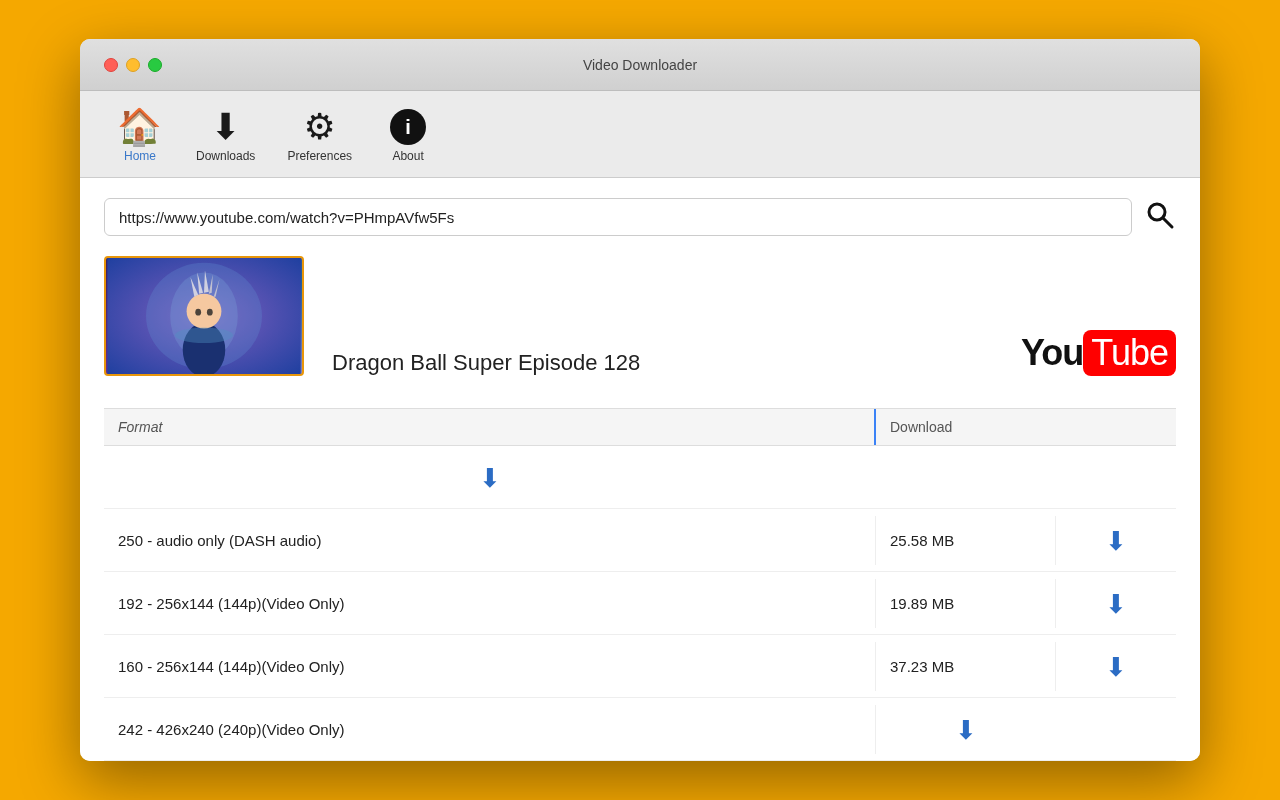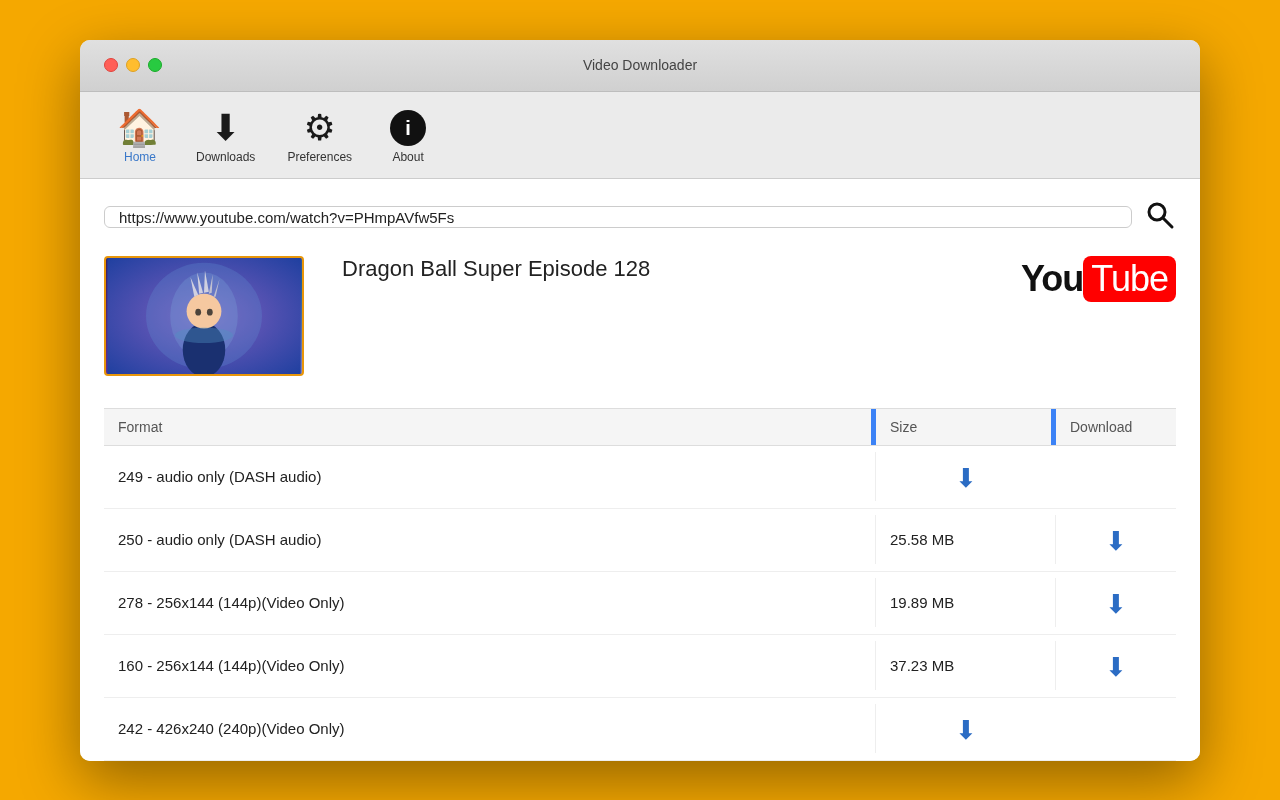"https://www.youtube.com/watch?v=PHmpAVfw" .search-input { height: 22px -> 38px }
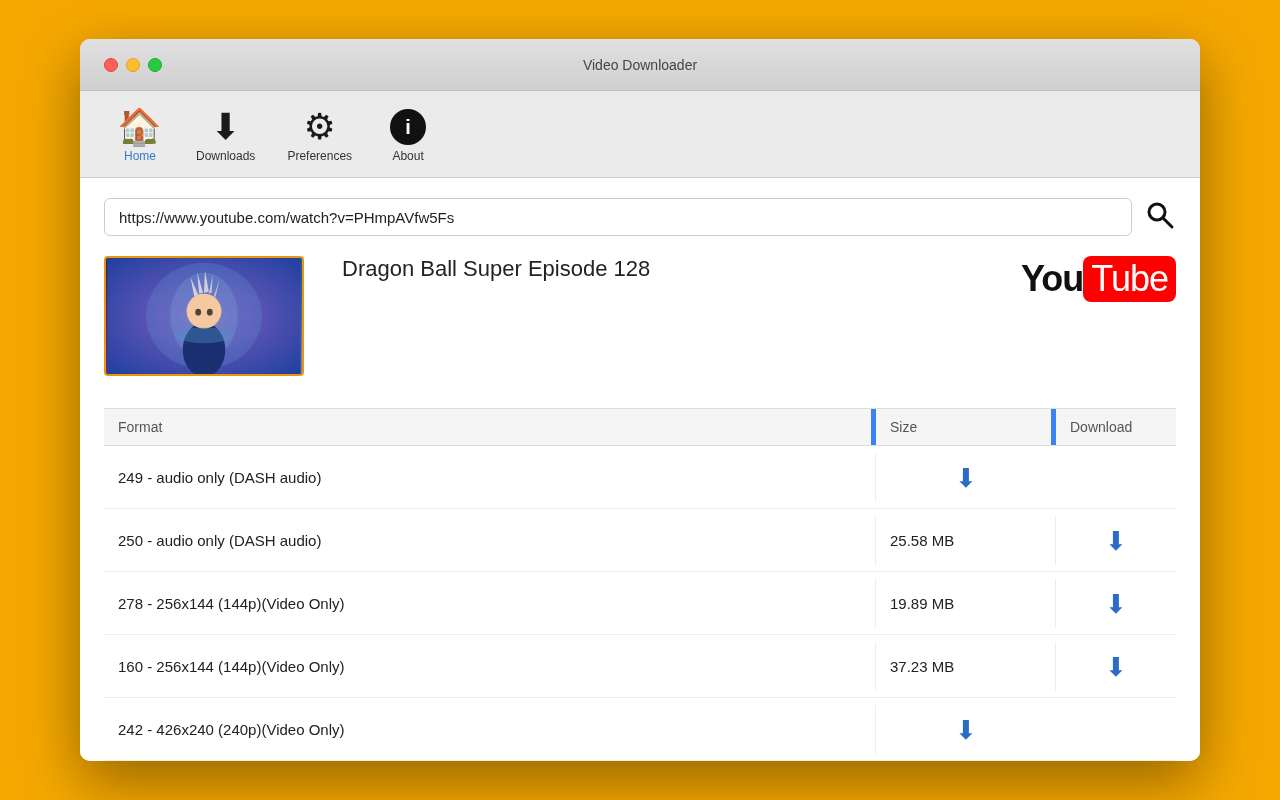"Dragon Ball Super Episode 128" .video-preview { align-items: flex-start -> flex-end; gap: 38px -> 28px }
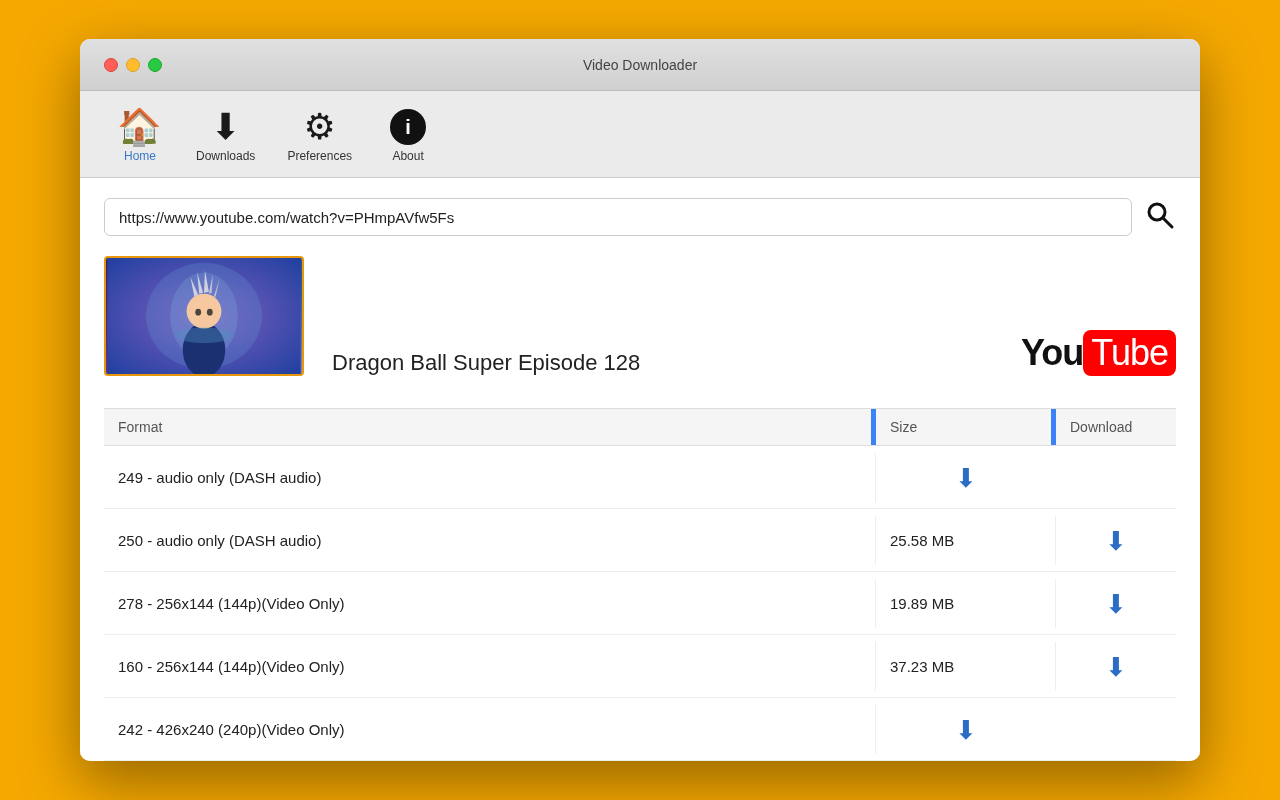"Format" .table-header .col:not(:last-child) { border-right: 5px solid #3b82f6 -> 2px solid #3b82f6; font-style: none -> italic }
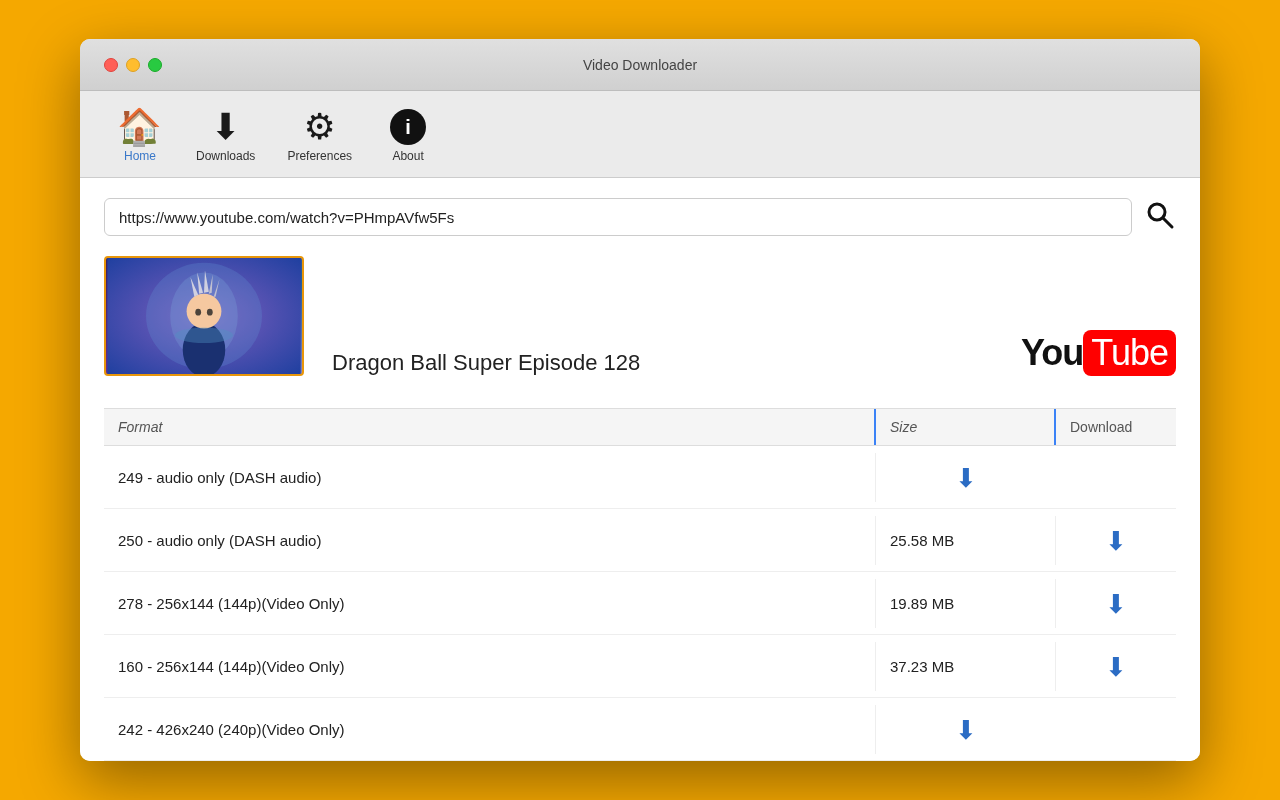"Size" div.col { html: <div>Size</div> -> none }
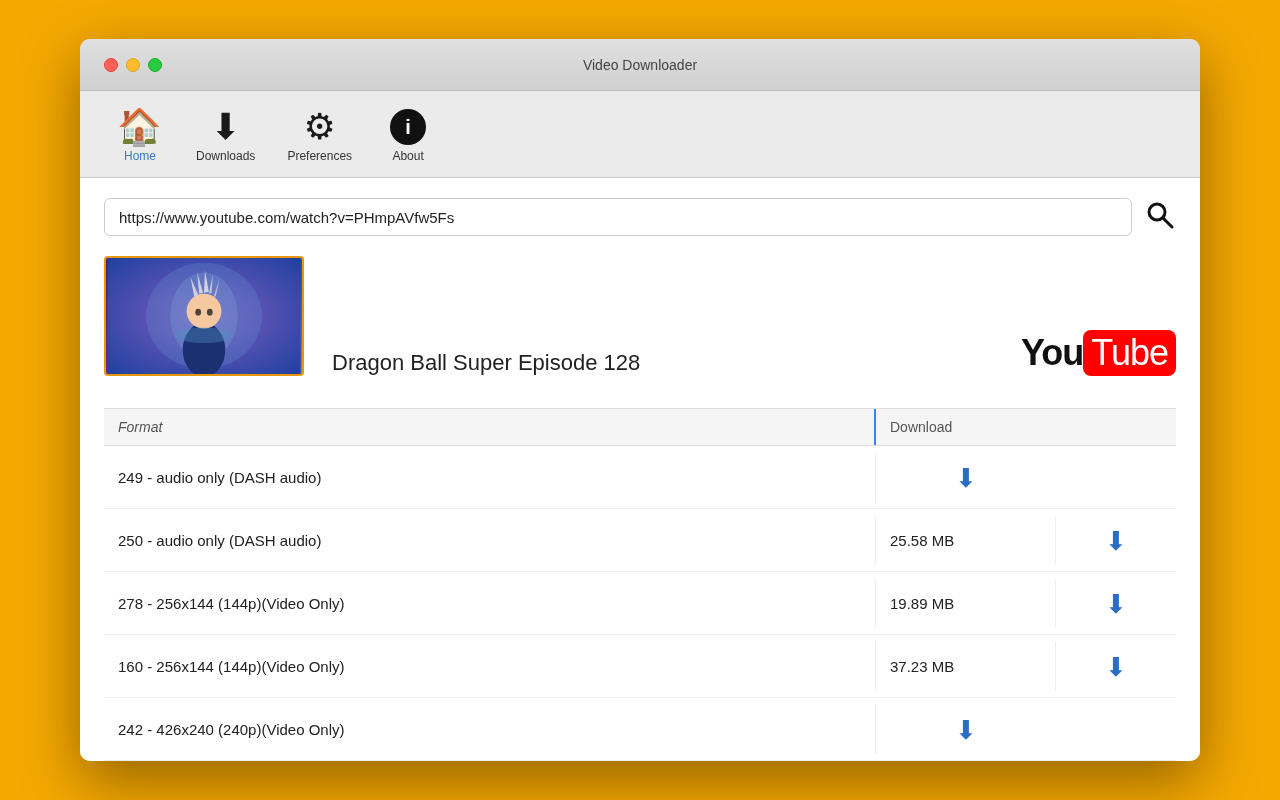"249 - audio only (DASH" div.col { html: <div>249 - audio only (DASH audio)</div> -> none }
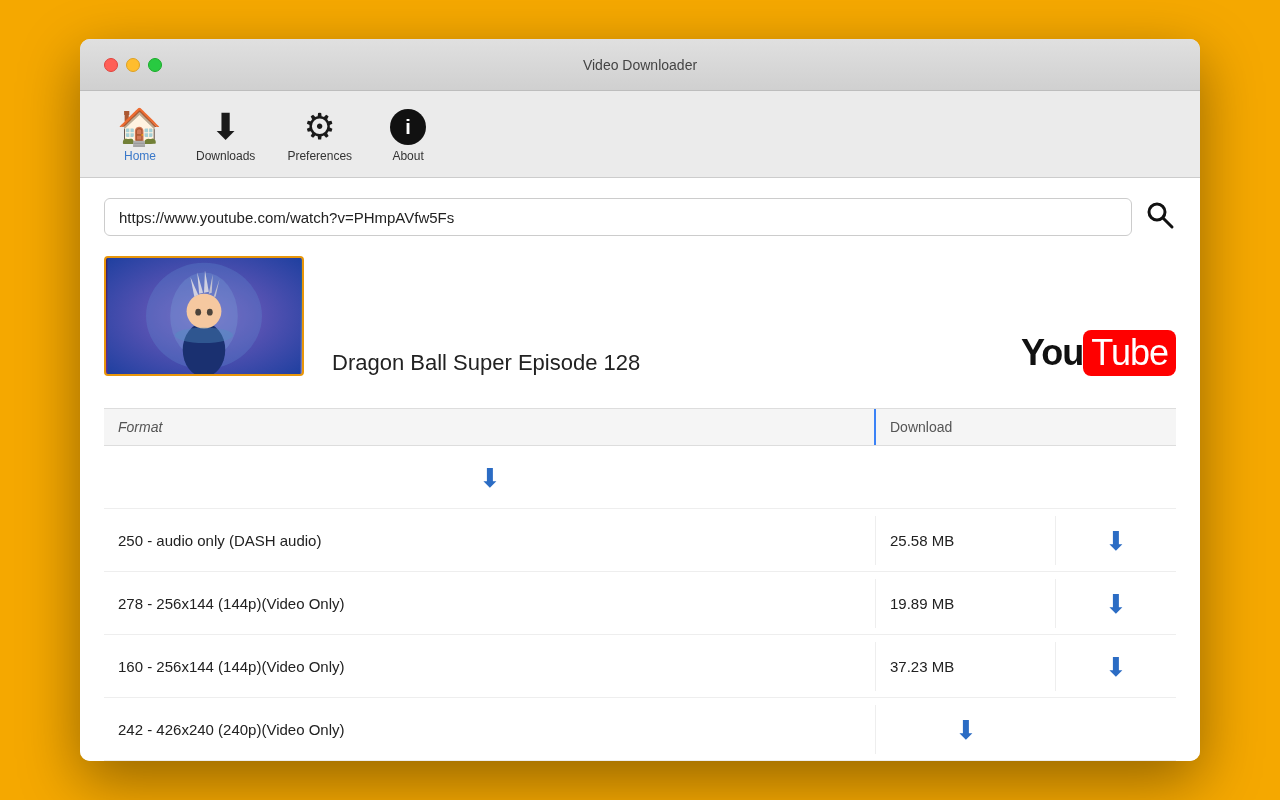"278 - 256x144 (144p)(Video Only)" div.col { text: 278 -> 192 }
